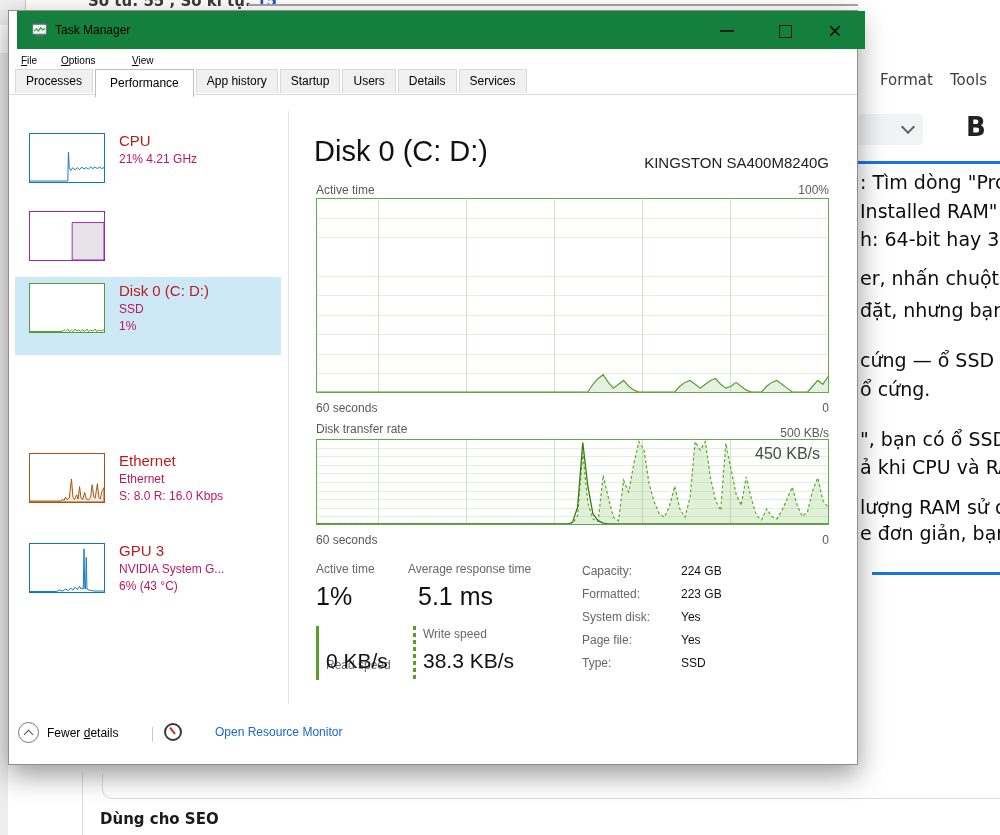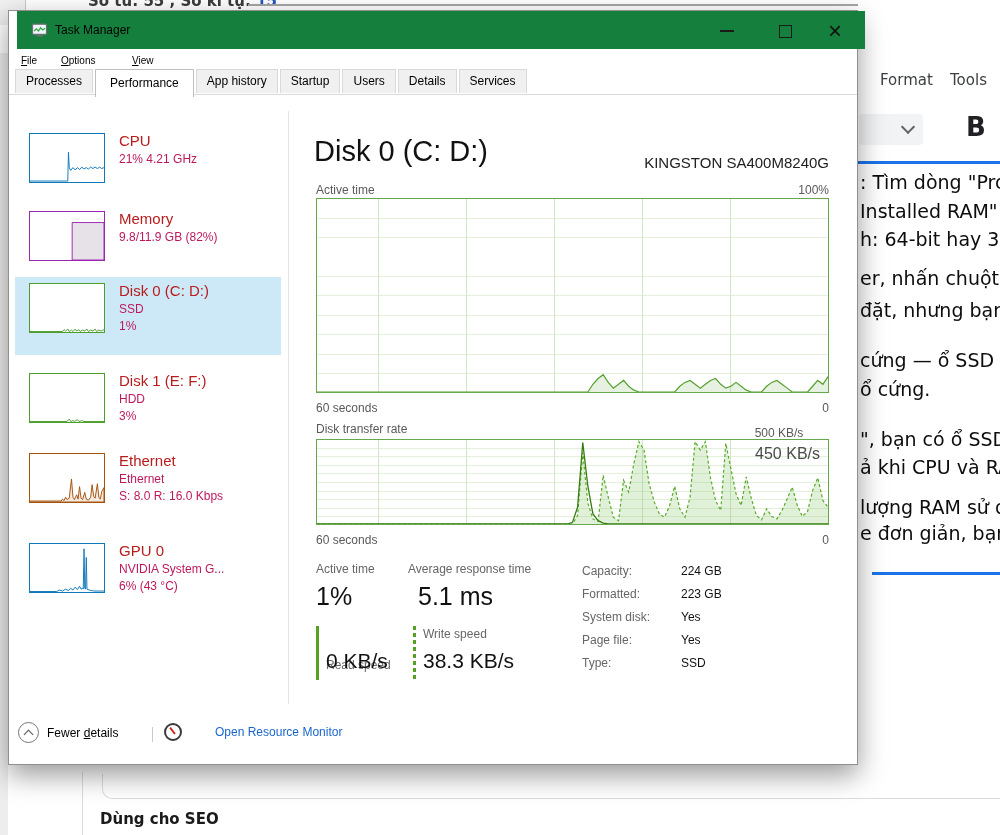"Memory" div.sb-text { html: <div> <div>Memory</div> <div>9.8/11.9 GB (82%)</div> </div> -> none }
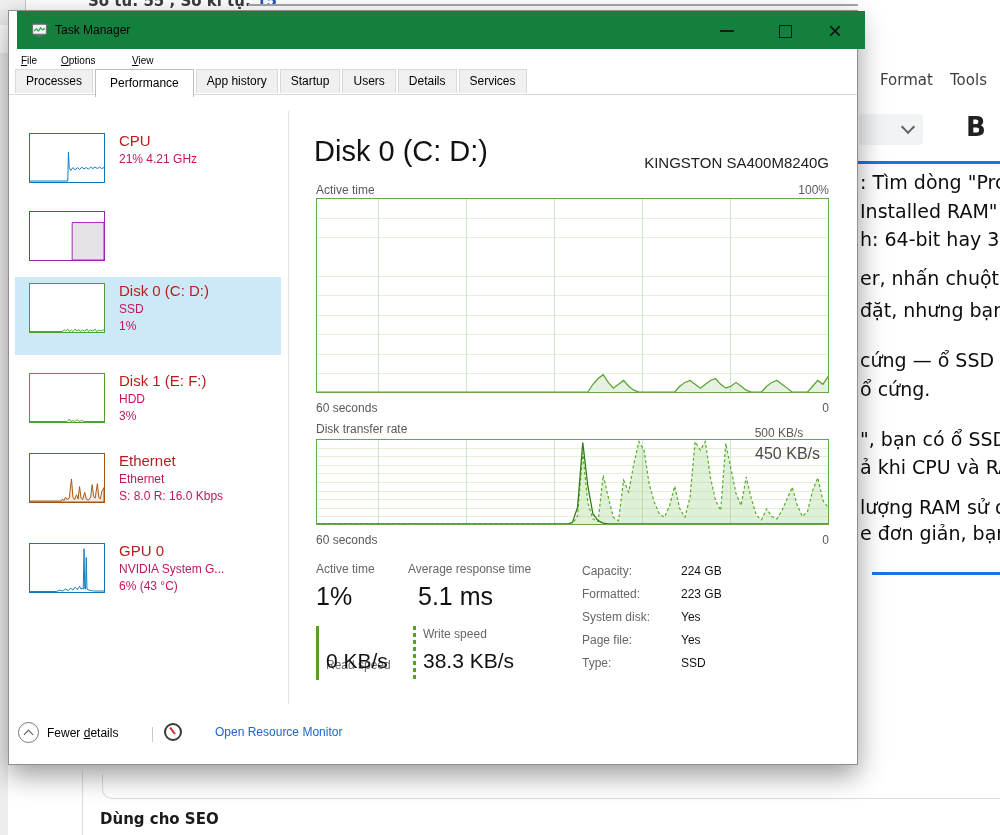"Disk 1 (E: F:)" div.abs { html: <div> <div> <svg> <polyline></polyline> </svg> </div> <div> <div>Disk 1 (E: F:)</div> <div>HDD</div> <div>3%</div> </div> </div> -> none }
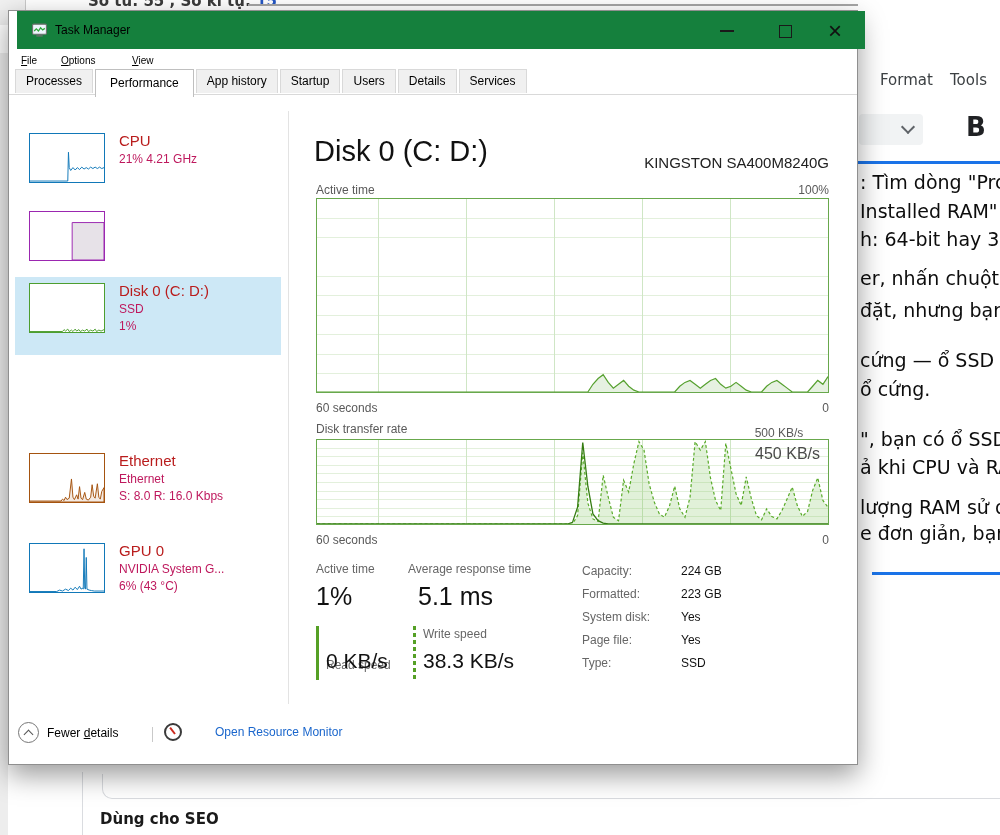"500 KB/s" span.abs { text-align: center -> right }
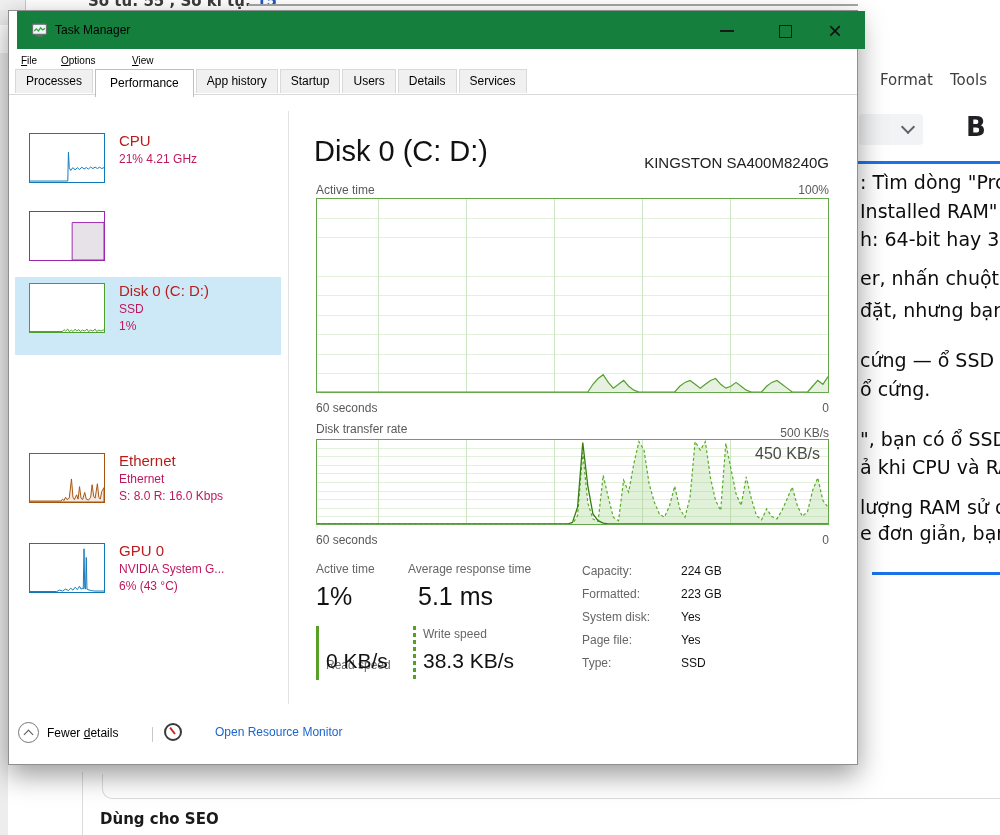"GPU 0" div.sb-title { text: 0 -> 3 }
